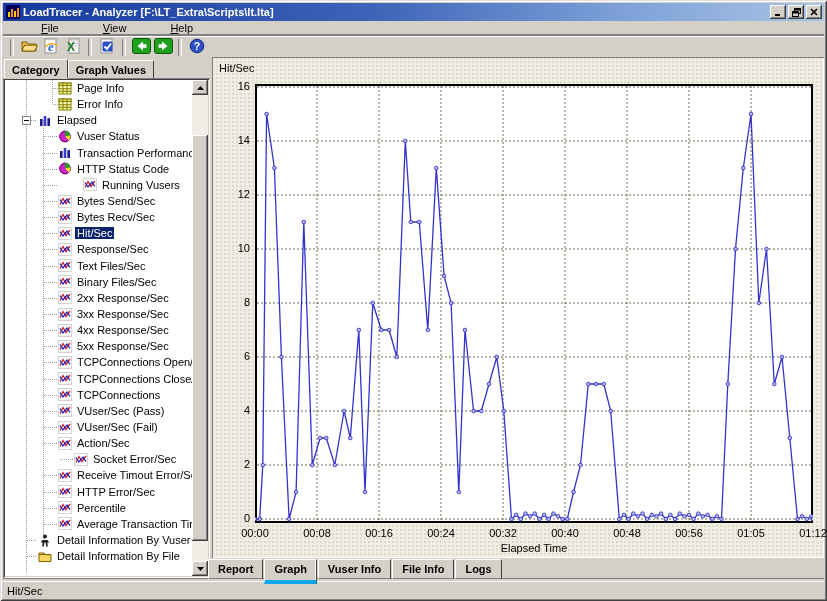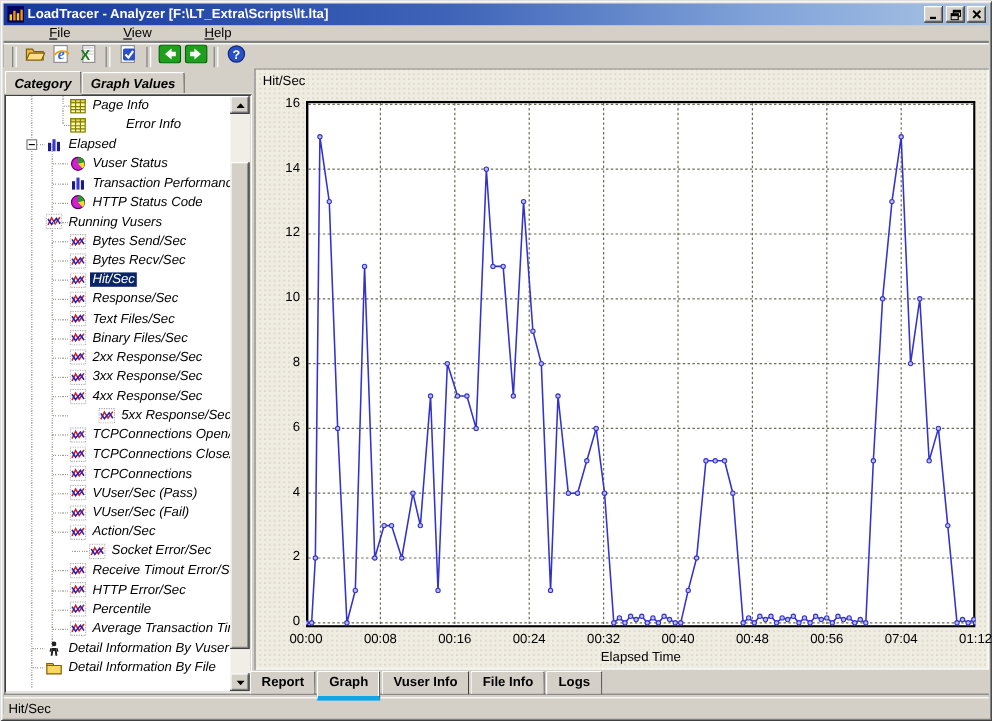"Category" .left-panel { font-style: italic -> none }
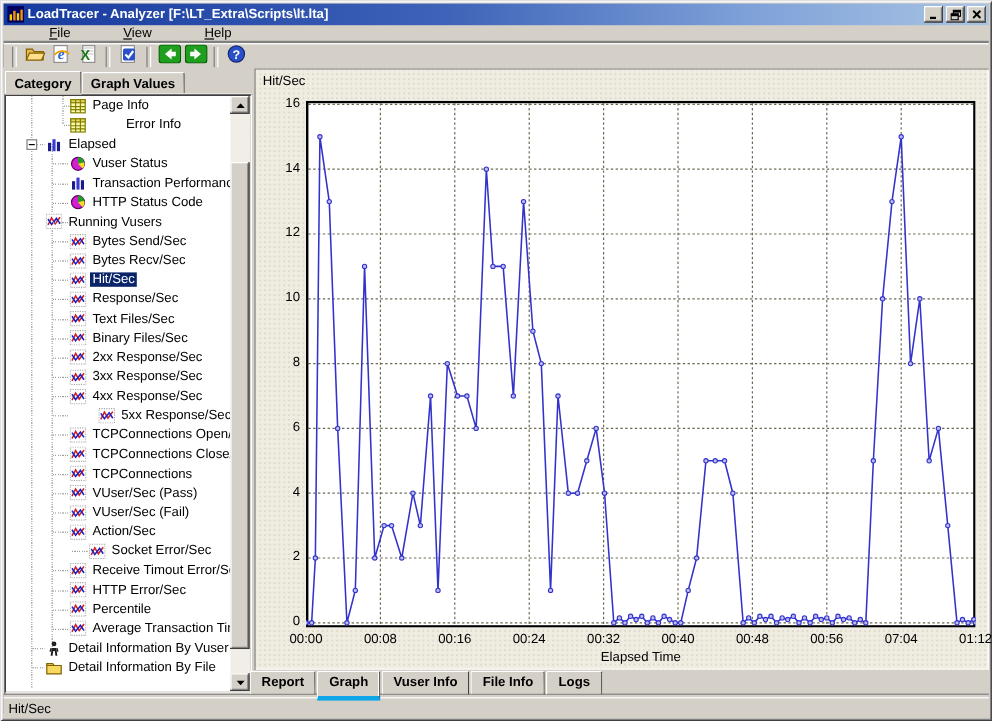"Error Info" div.trow { gap: 28px -> none }
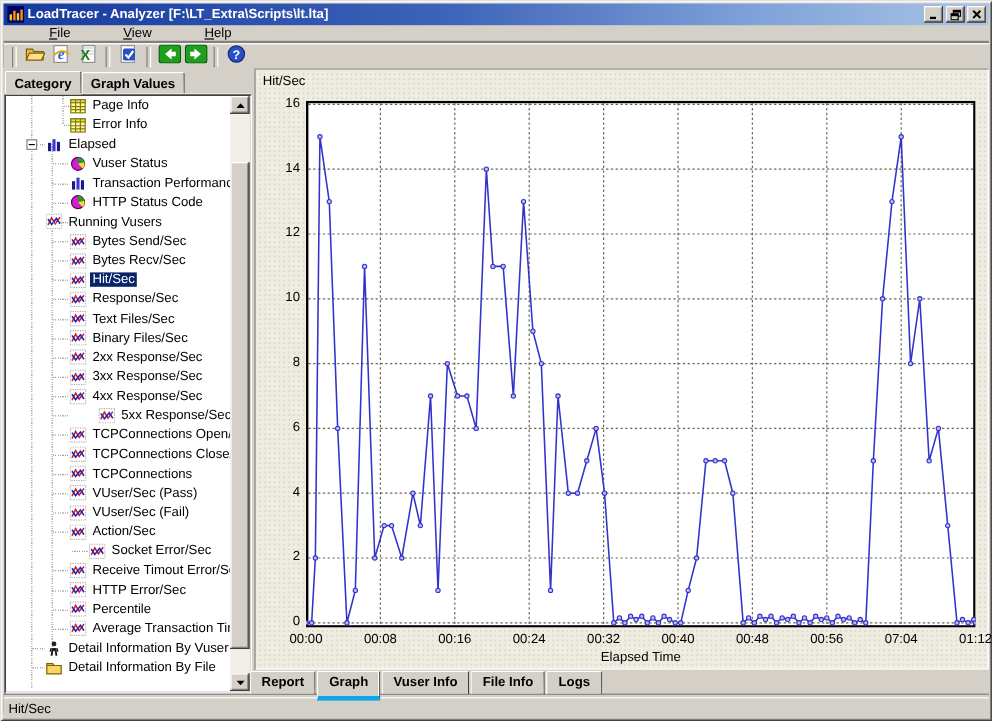"Running Vusers" div.trow { padding-left: 33px -> 78px }
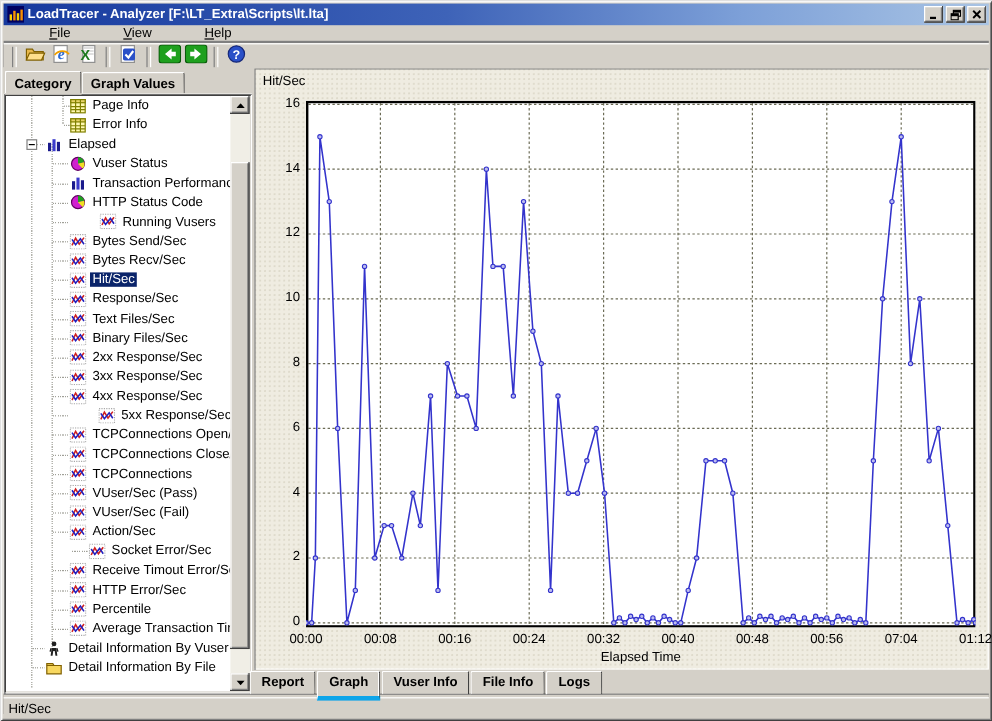"5xx Response/Sec" div.trow { padding-left: 77px -> 53px }
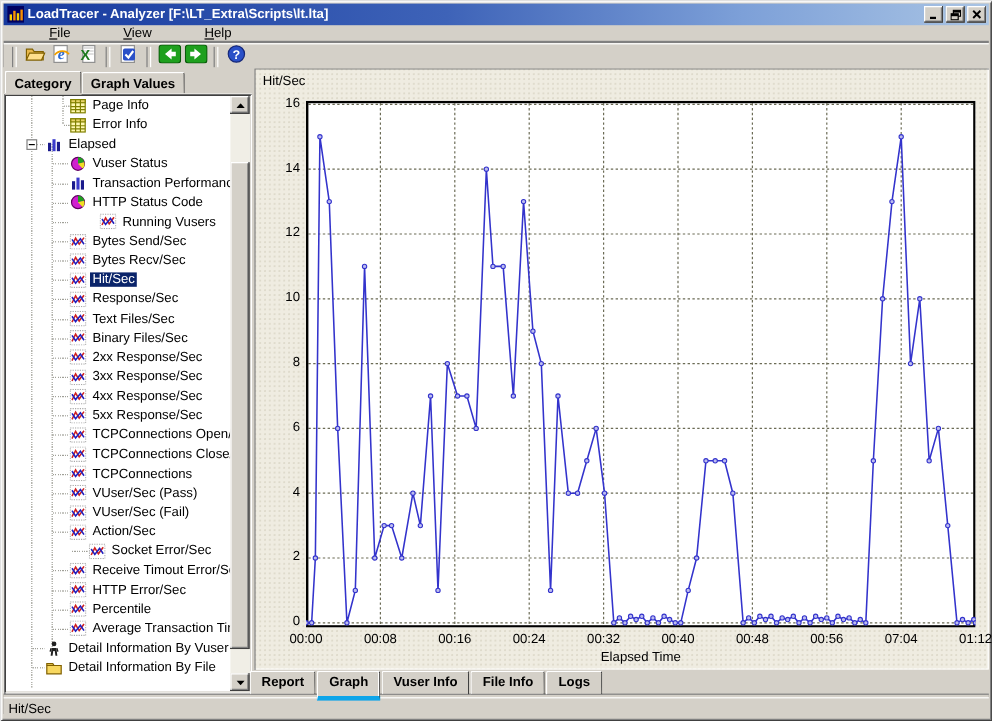"07:04" div.xtick { text: 07:04 -> 01:05 }
